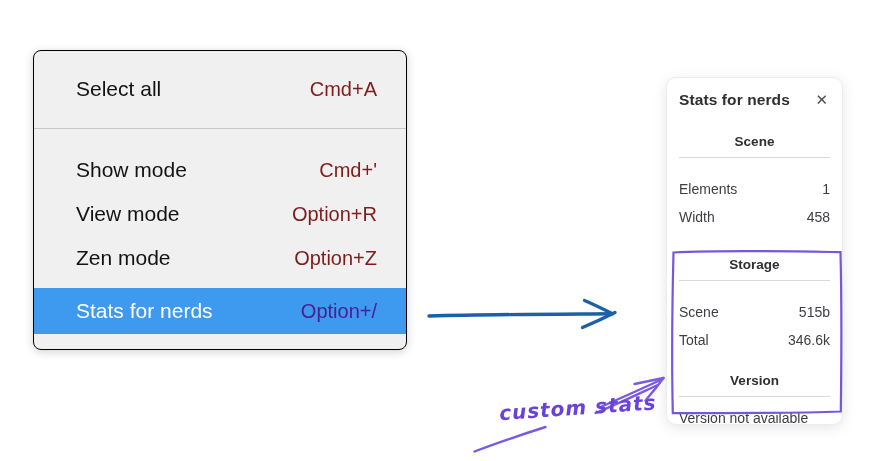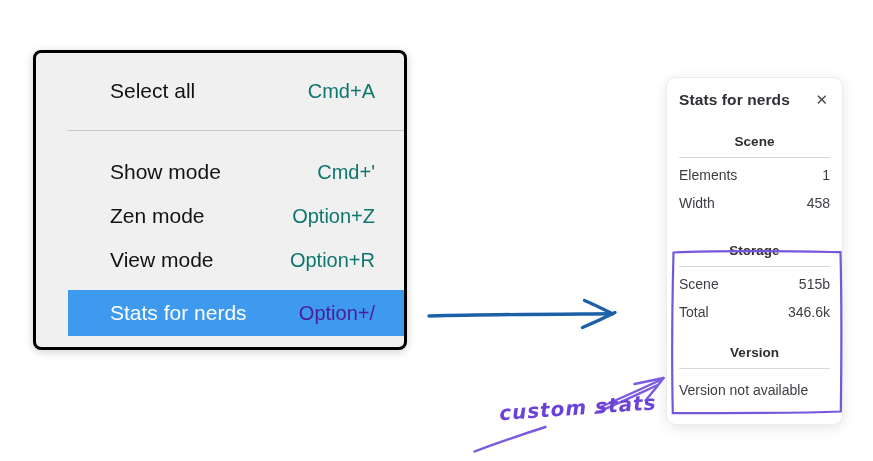"Select all" .context-menu { border: 3px solid #000000 -> 1px solid #000000; padding-left: 32px -> none }
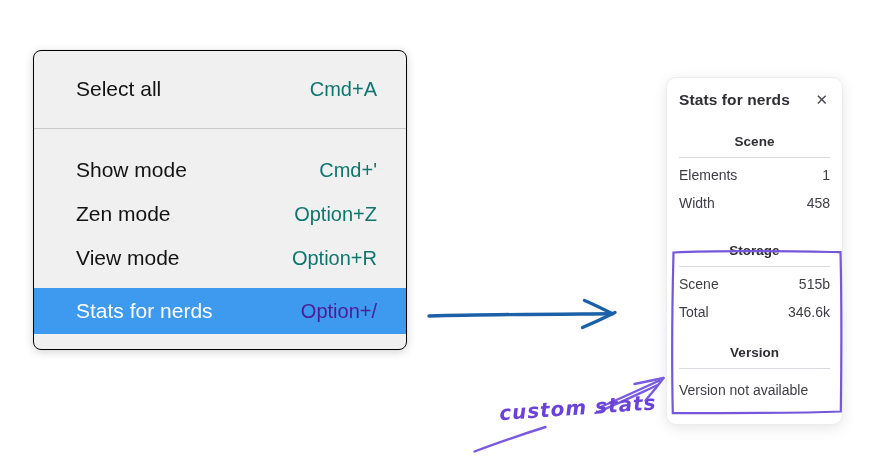"Cmd+A" .menu-item .shortcut { color: #0f766e -> #7f1d1d }
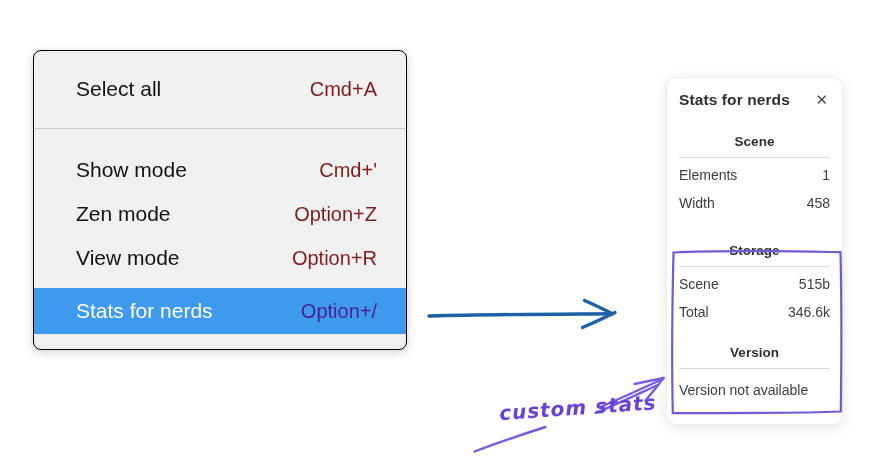"Elements" .stat-rows { margin-top: 3px -> 17px }
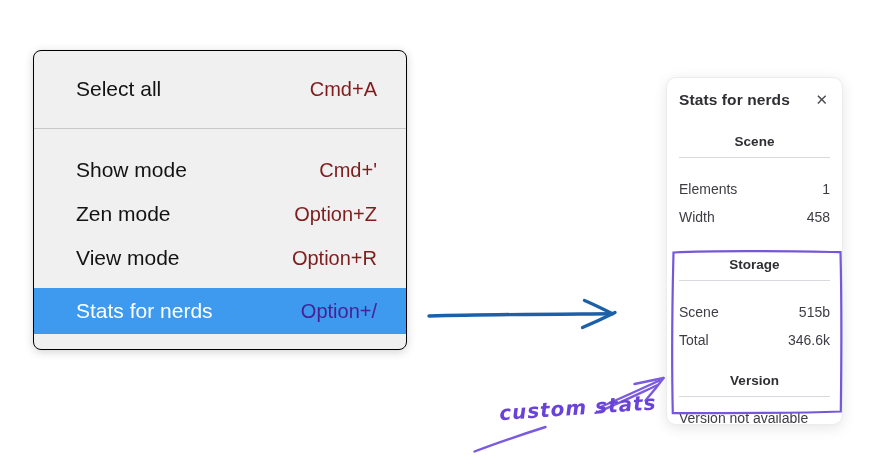"Zen mode" div.menu-item { order: before "View mode" -> after "View mode" }
